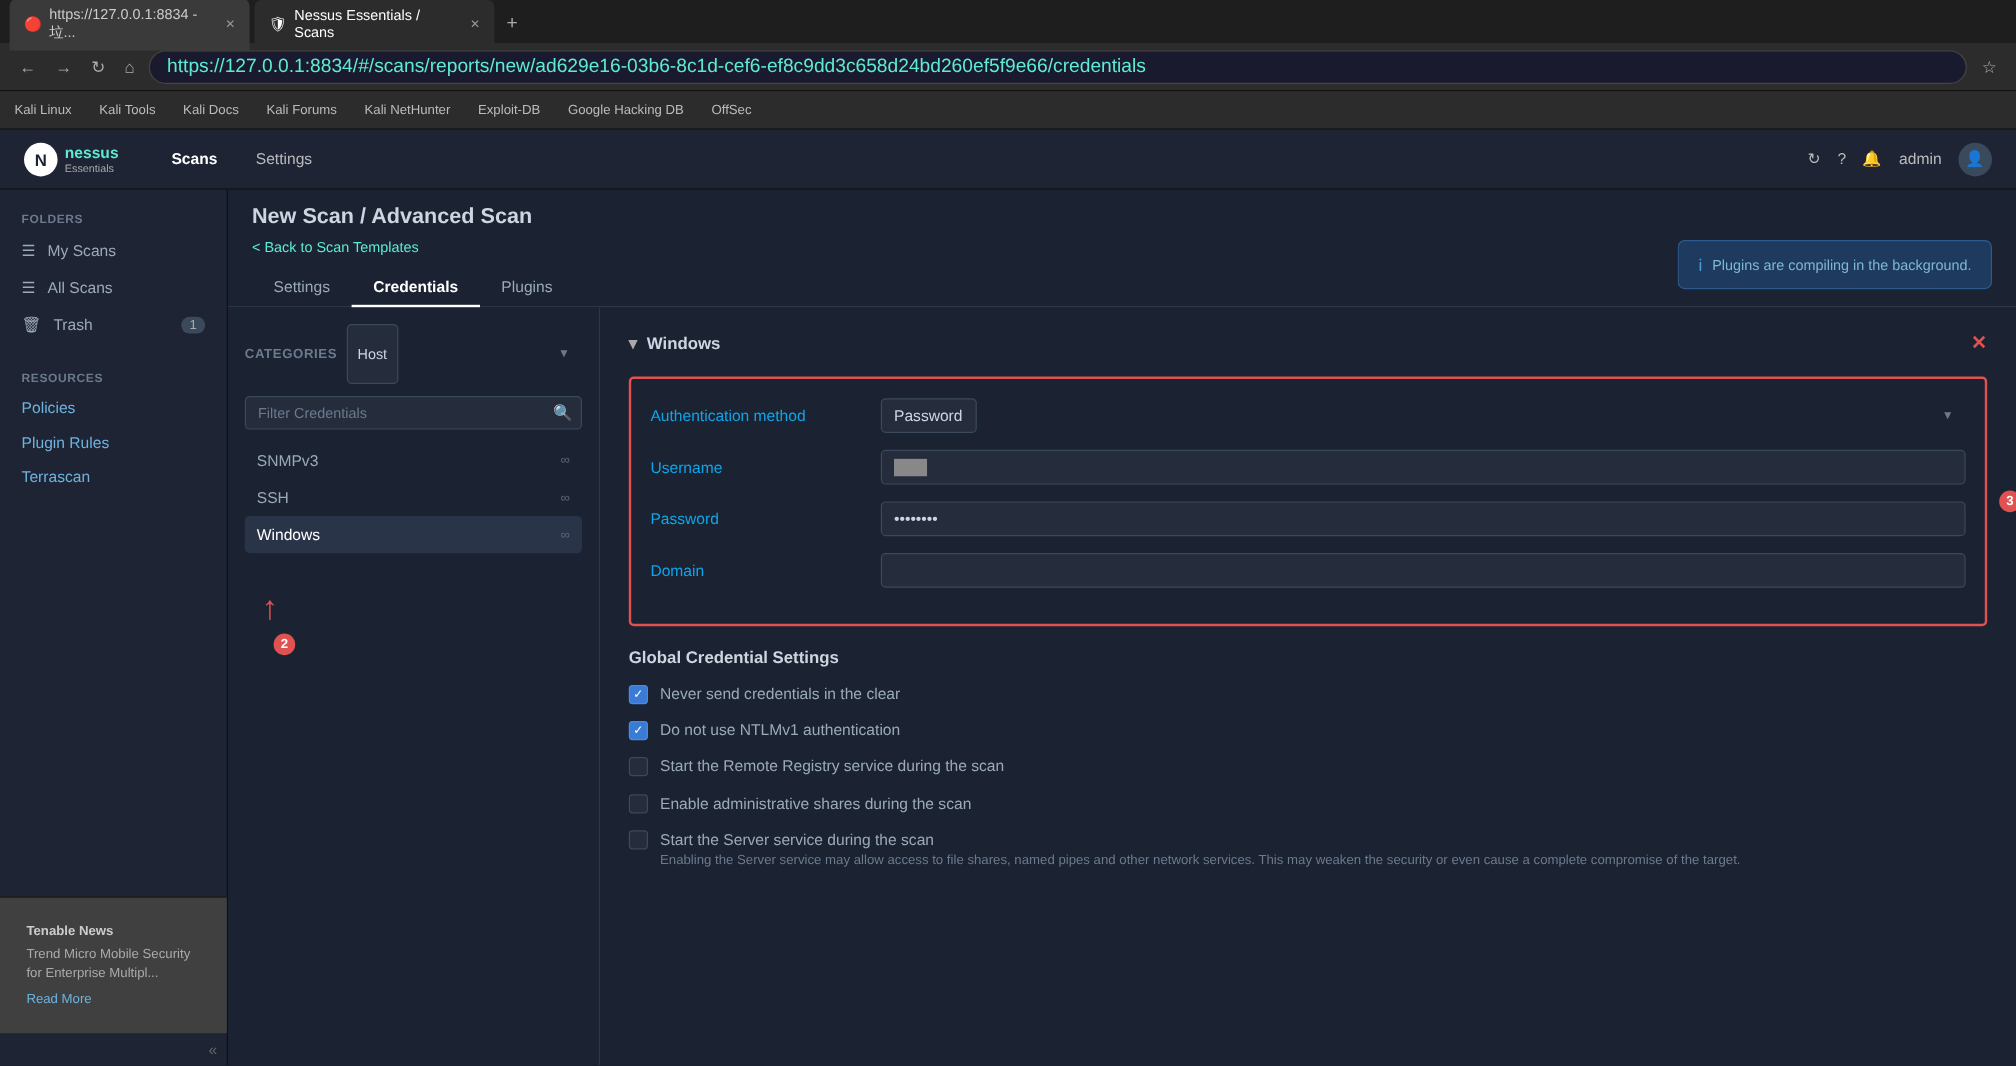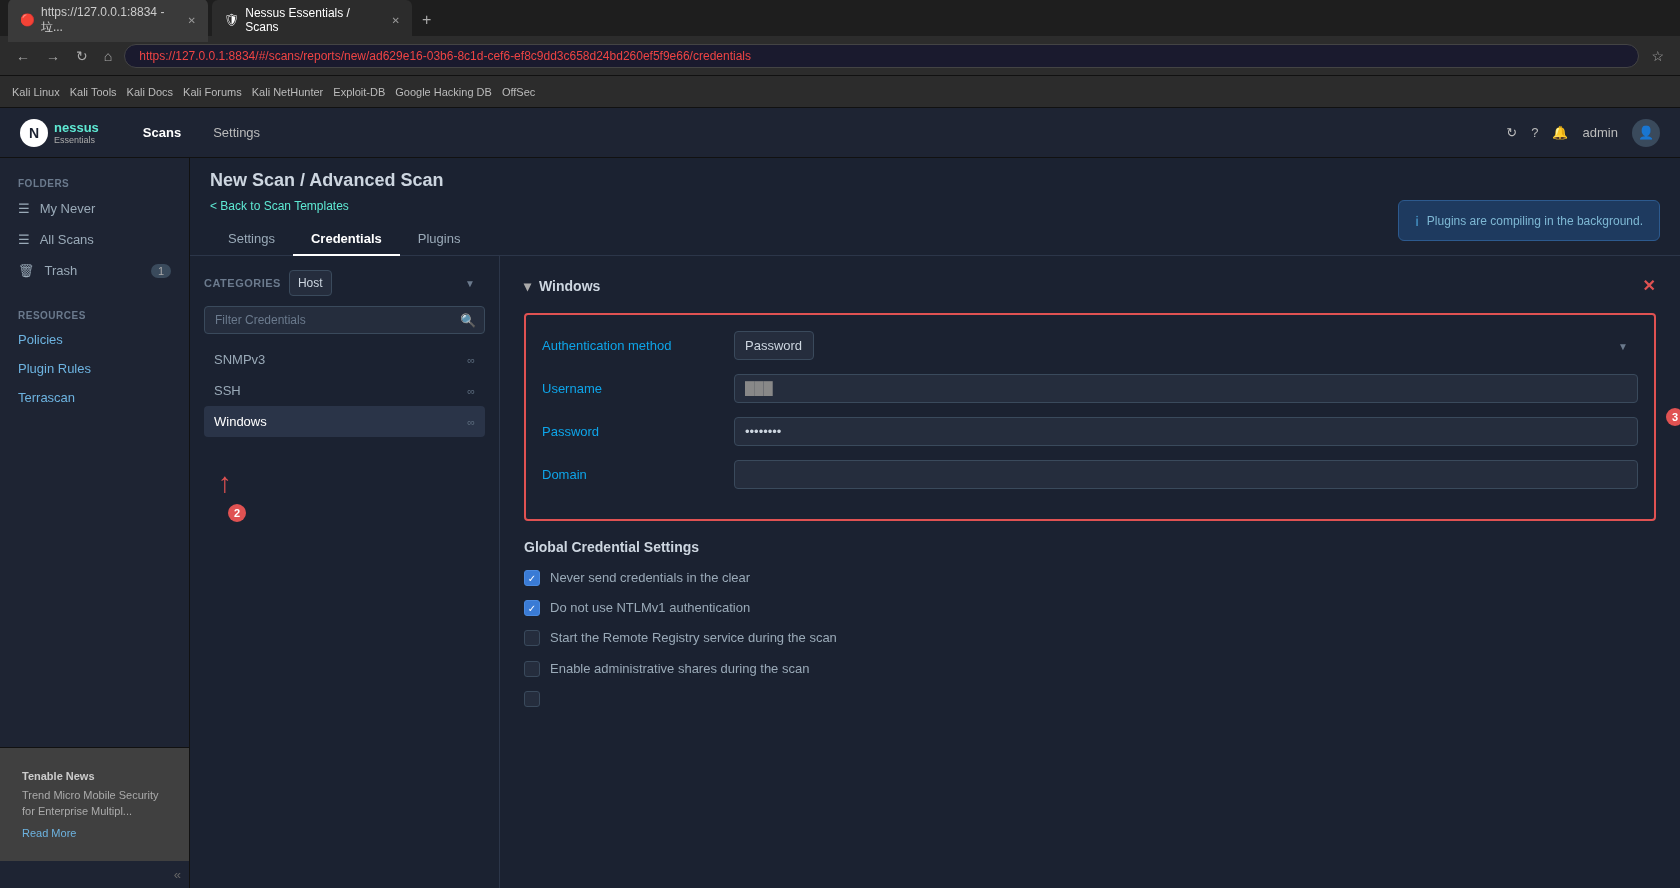"https://127.0.0.1:8834/#/scans/reports/n" .browser-address-input { color: #ef4444 -> #5eead4; font-size: 12px -> 16px }
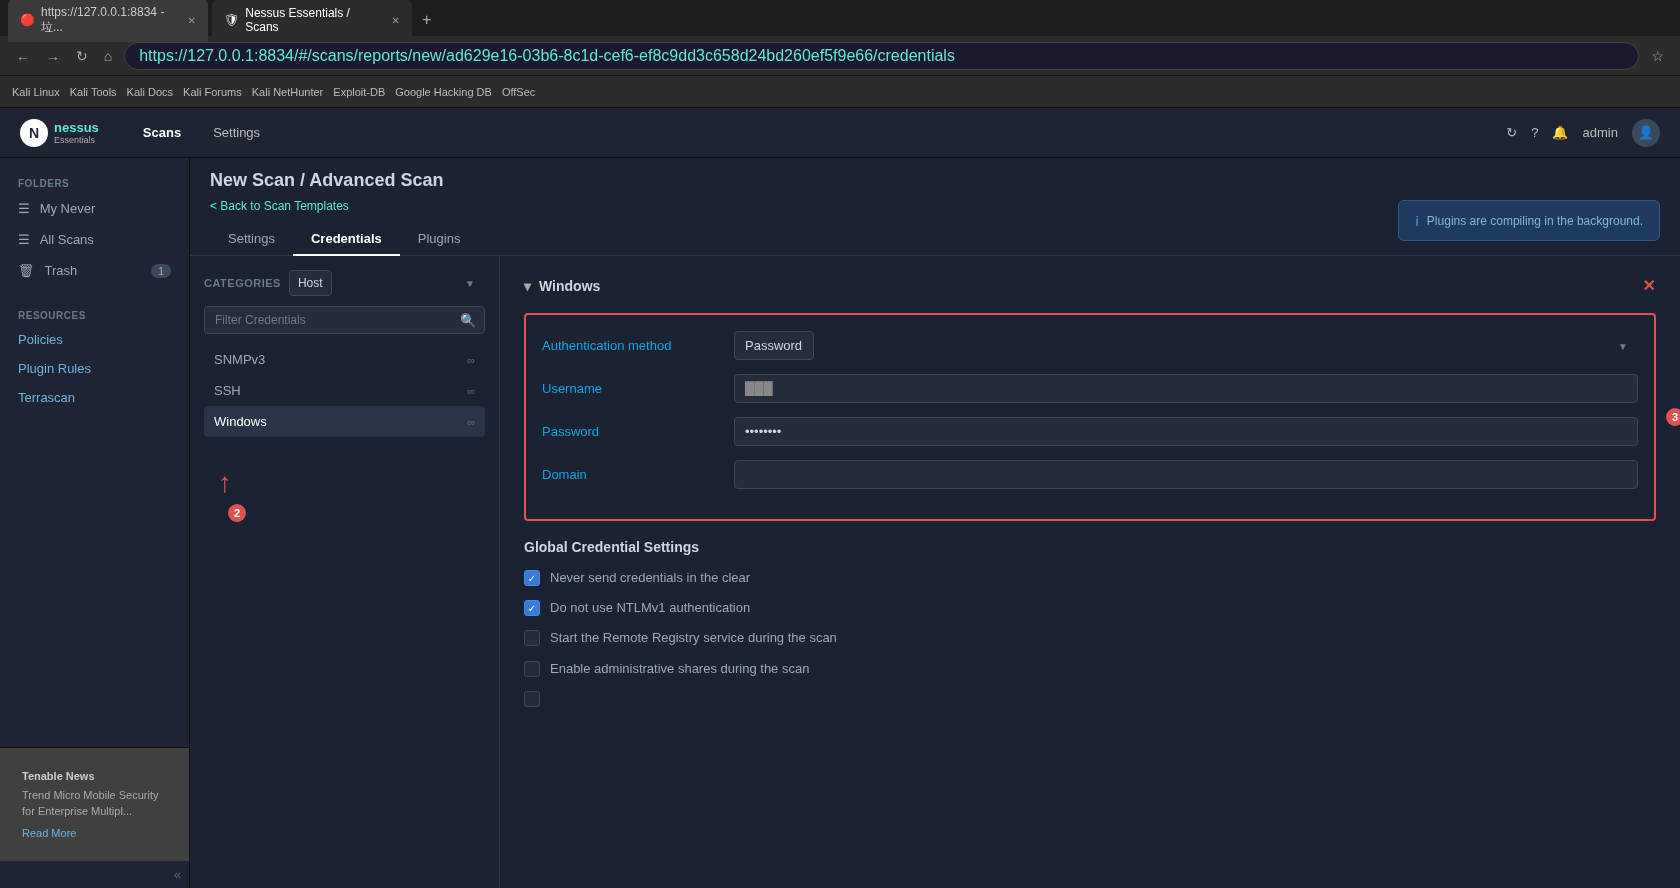"Kali Linux" .browser-bookmarks { gap: 10px -> 23px }
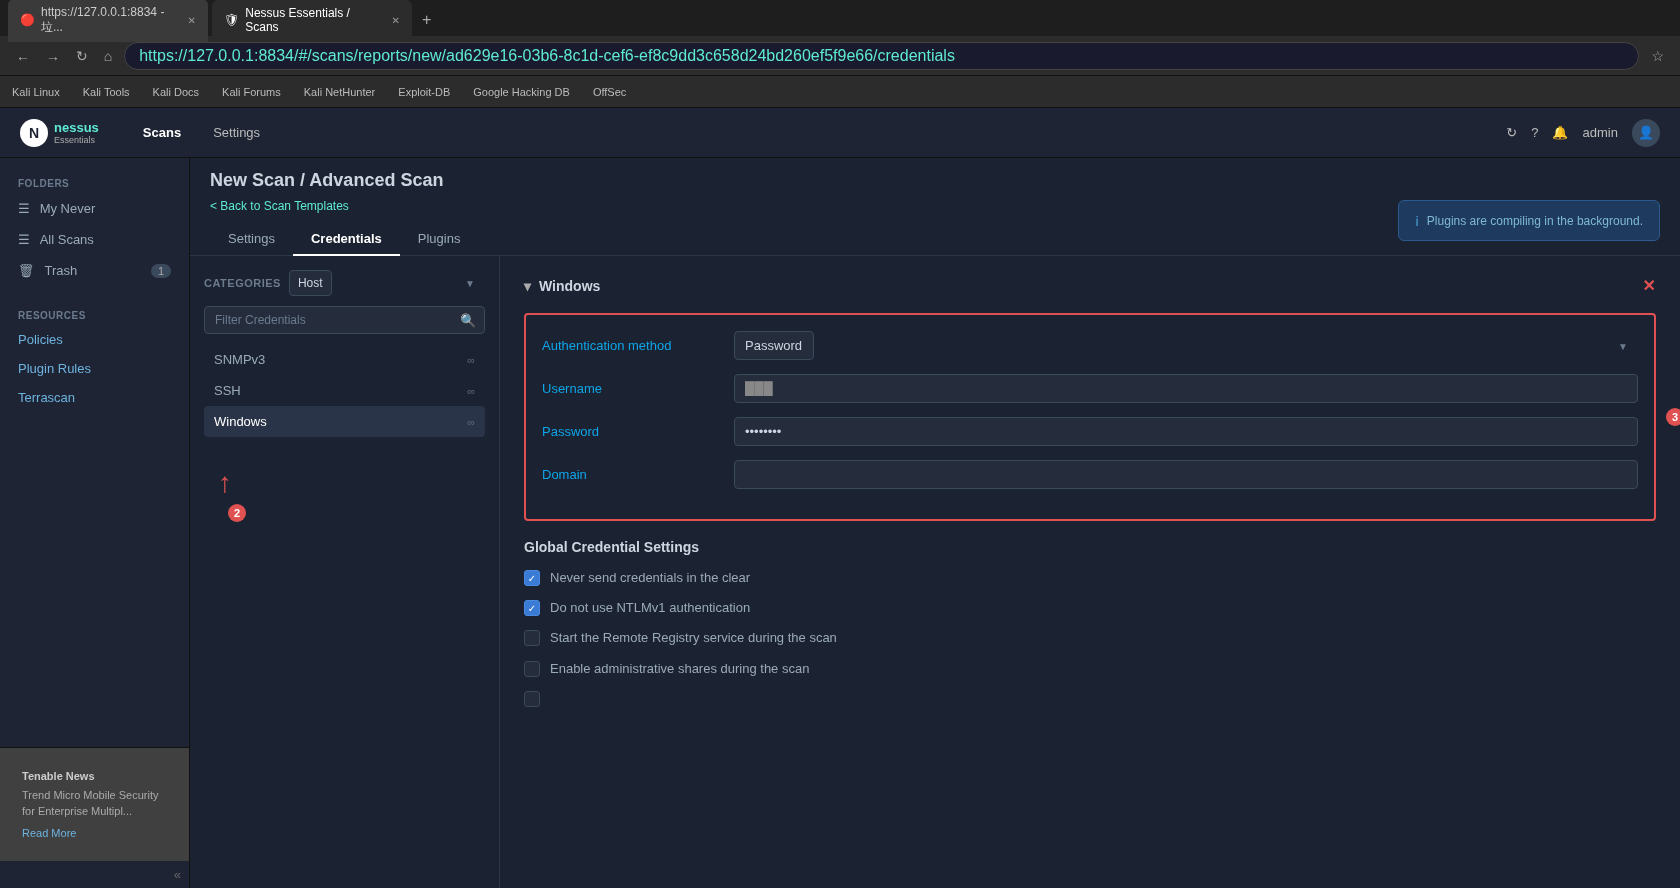"My Never" span { text: Never -> Scans }
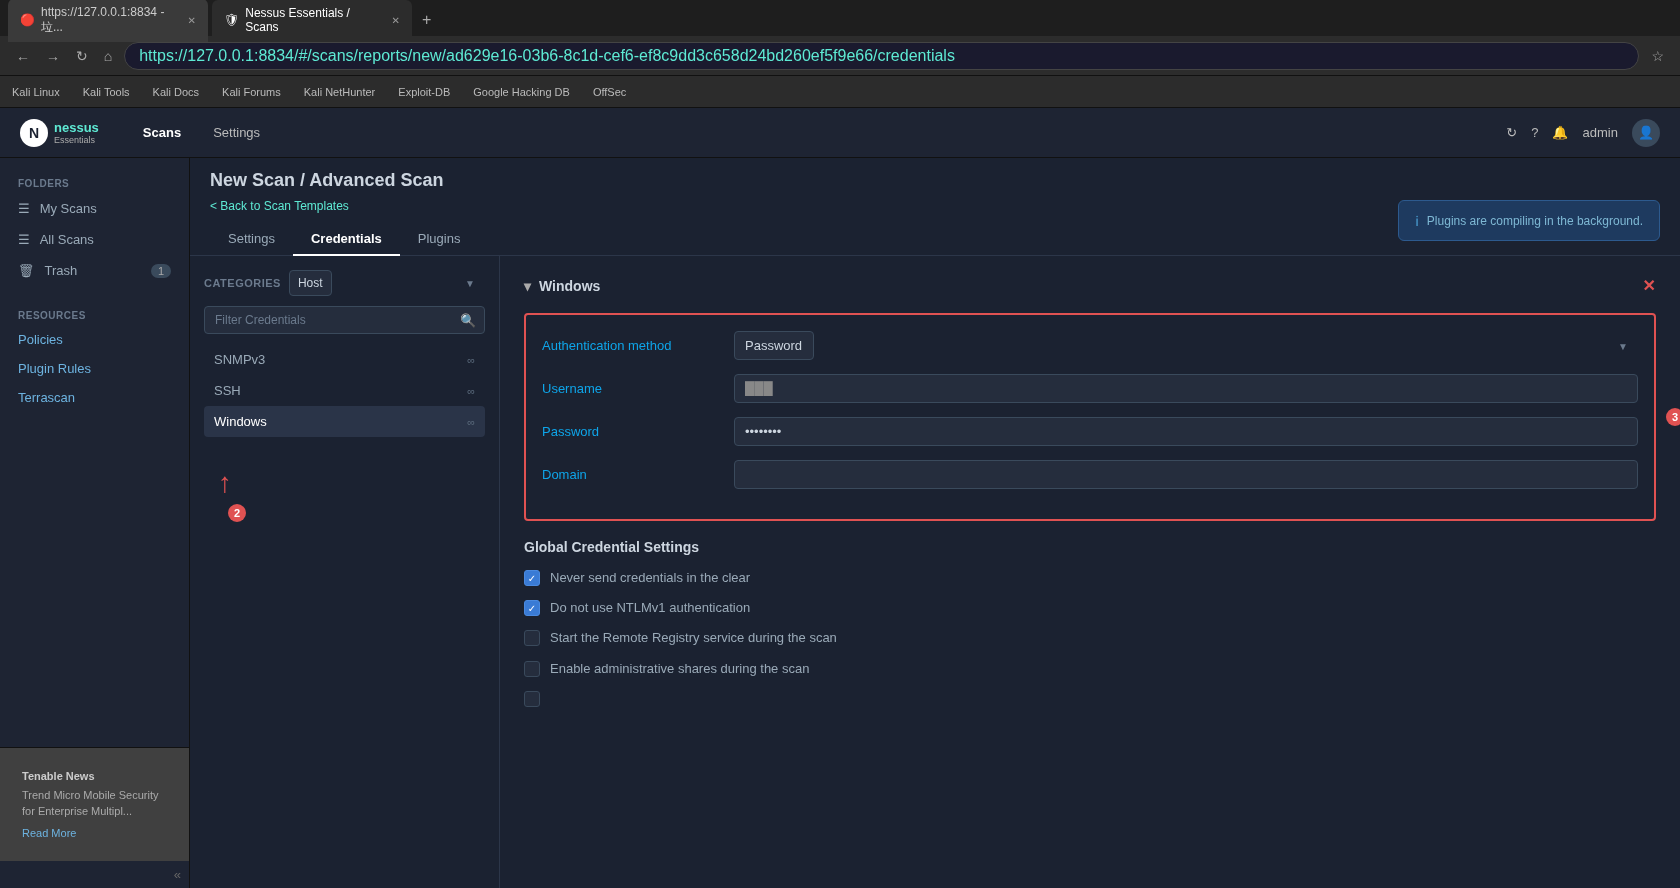"Host" .categories-select { padding: 5px 8px -> 17px 8px }
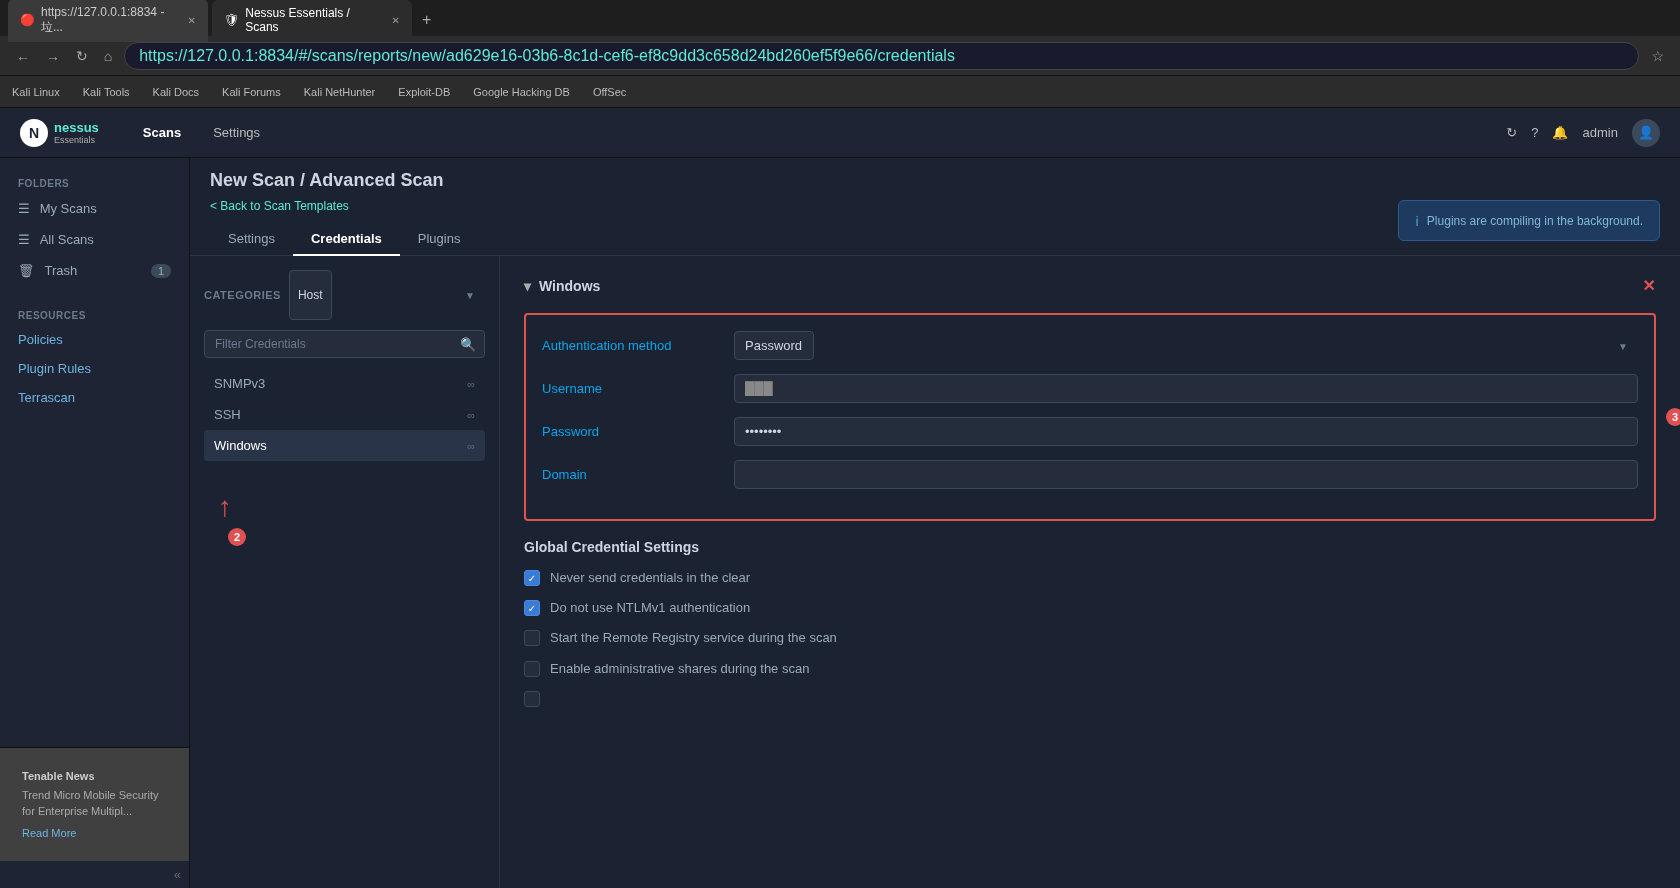"Start the Server service during" div { html: none -> <div> <span>Start the Server service during the scan</span> <div>Enabling the Server service may allow access to file shares, named pipes and other network services. This may weaken the security or even cause a complete compromise of the target.</div> </div> }
